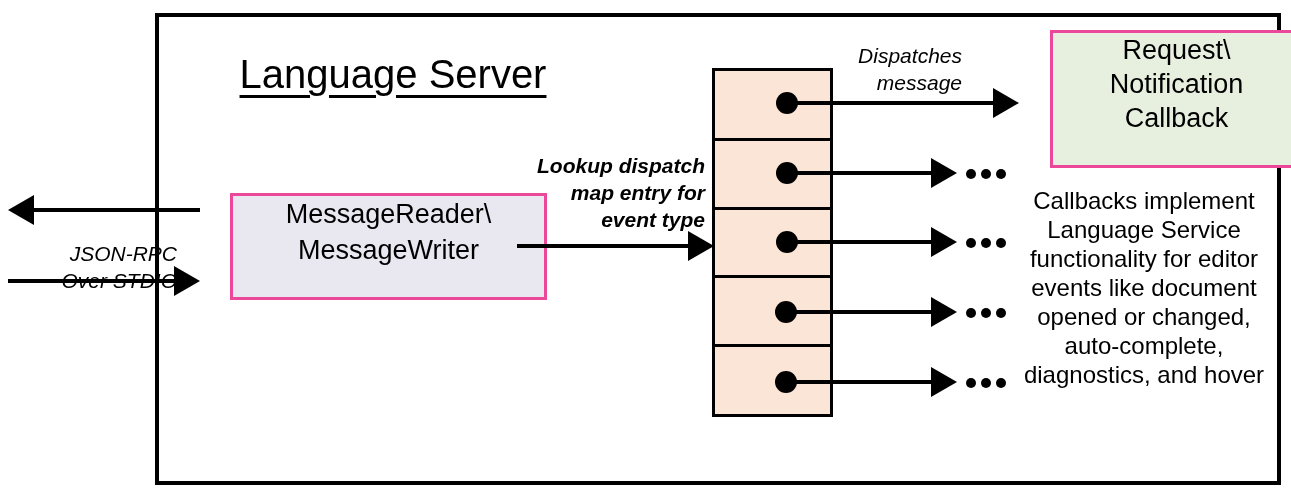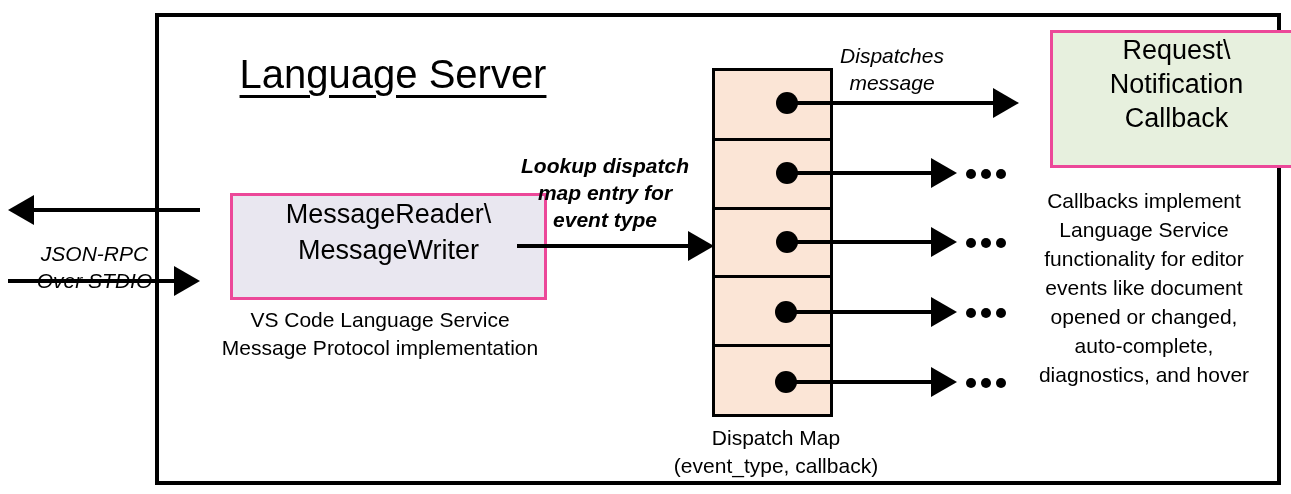"Dispatches" .edge-label { text-align: none -> right }
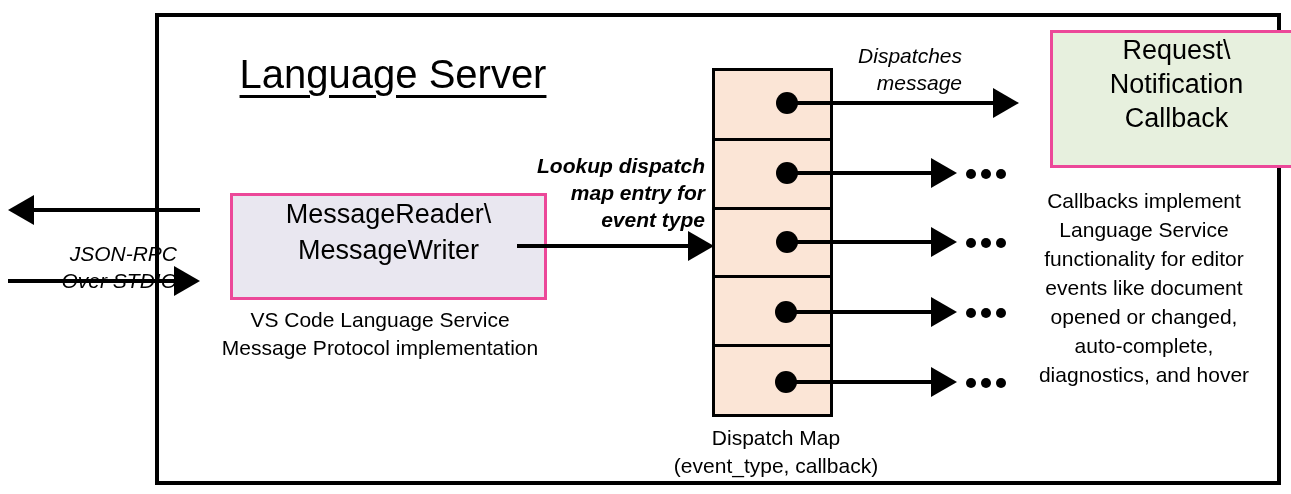"Callbacks implement" #callbacks-note { font-size: 21px -> 24px }
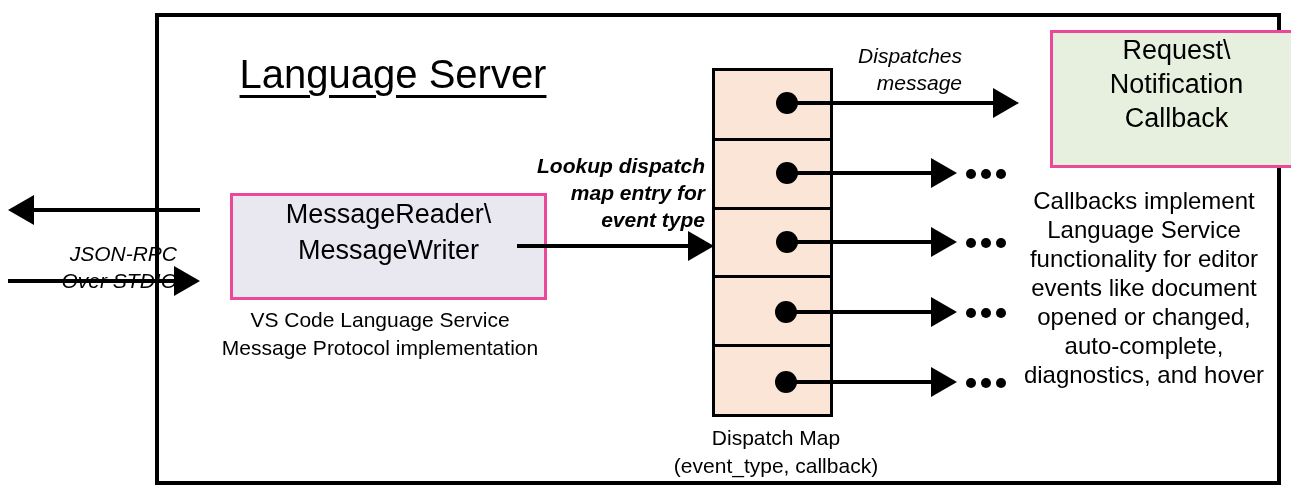"VS Code Language Service" div.abs { html: <div>VS Code Language Service Message Protocol implementation</div> -> none }
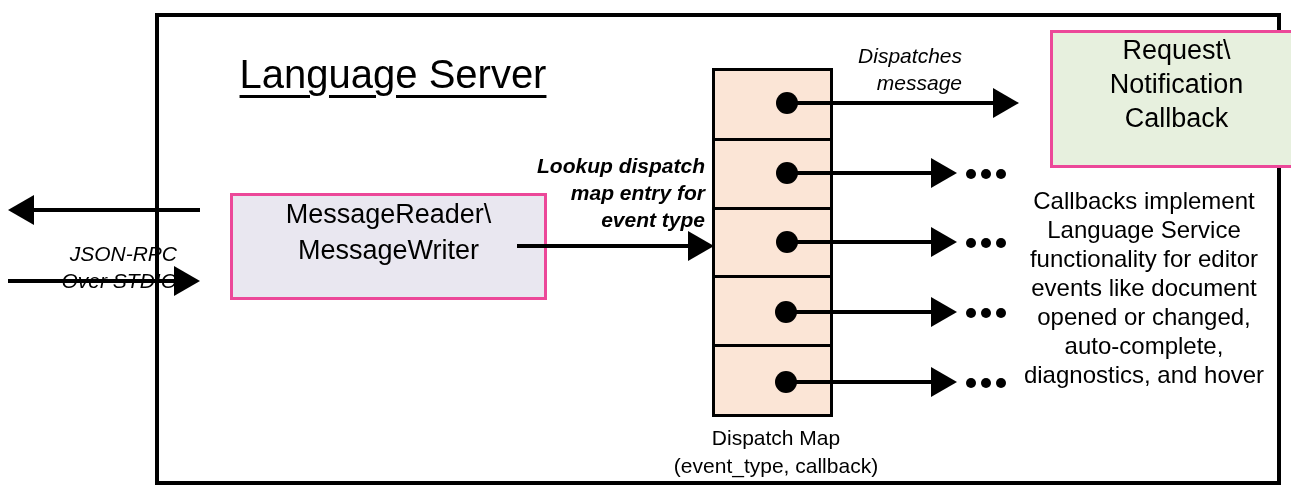"Dispatch Map" div.abs { html: <div>Dispatch Map (event_type, callback)</div> -> none }
